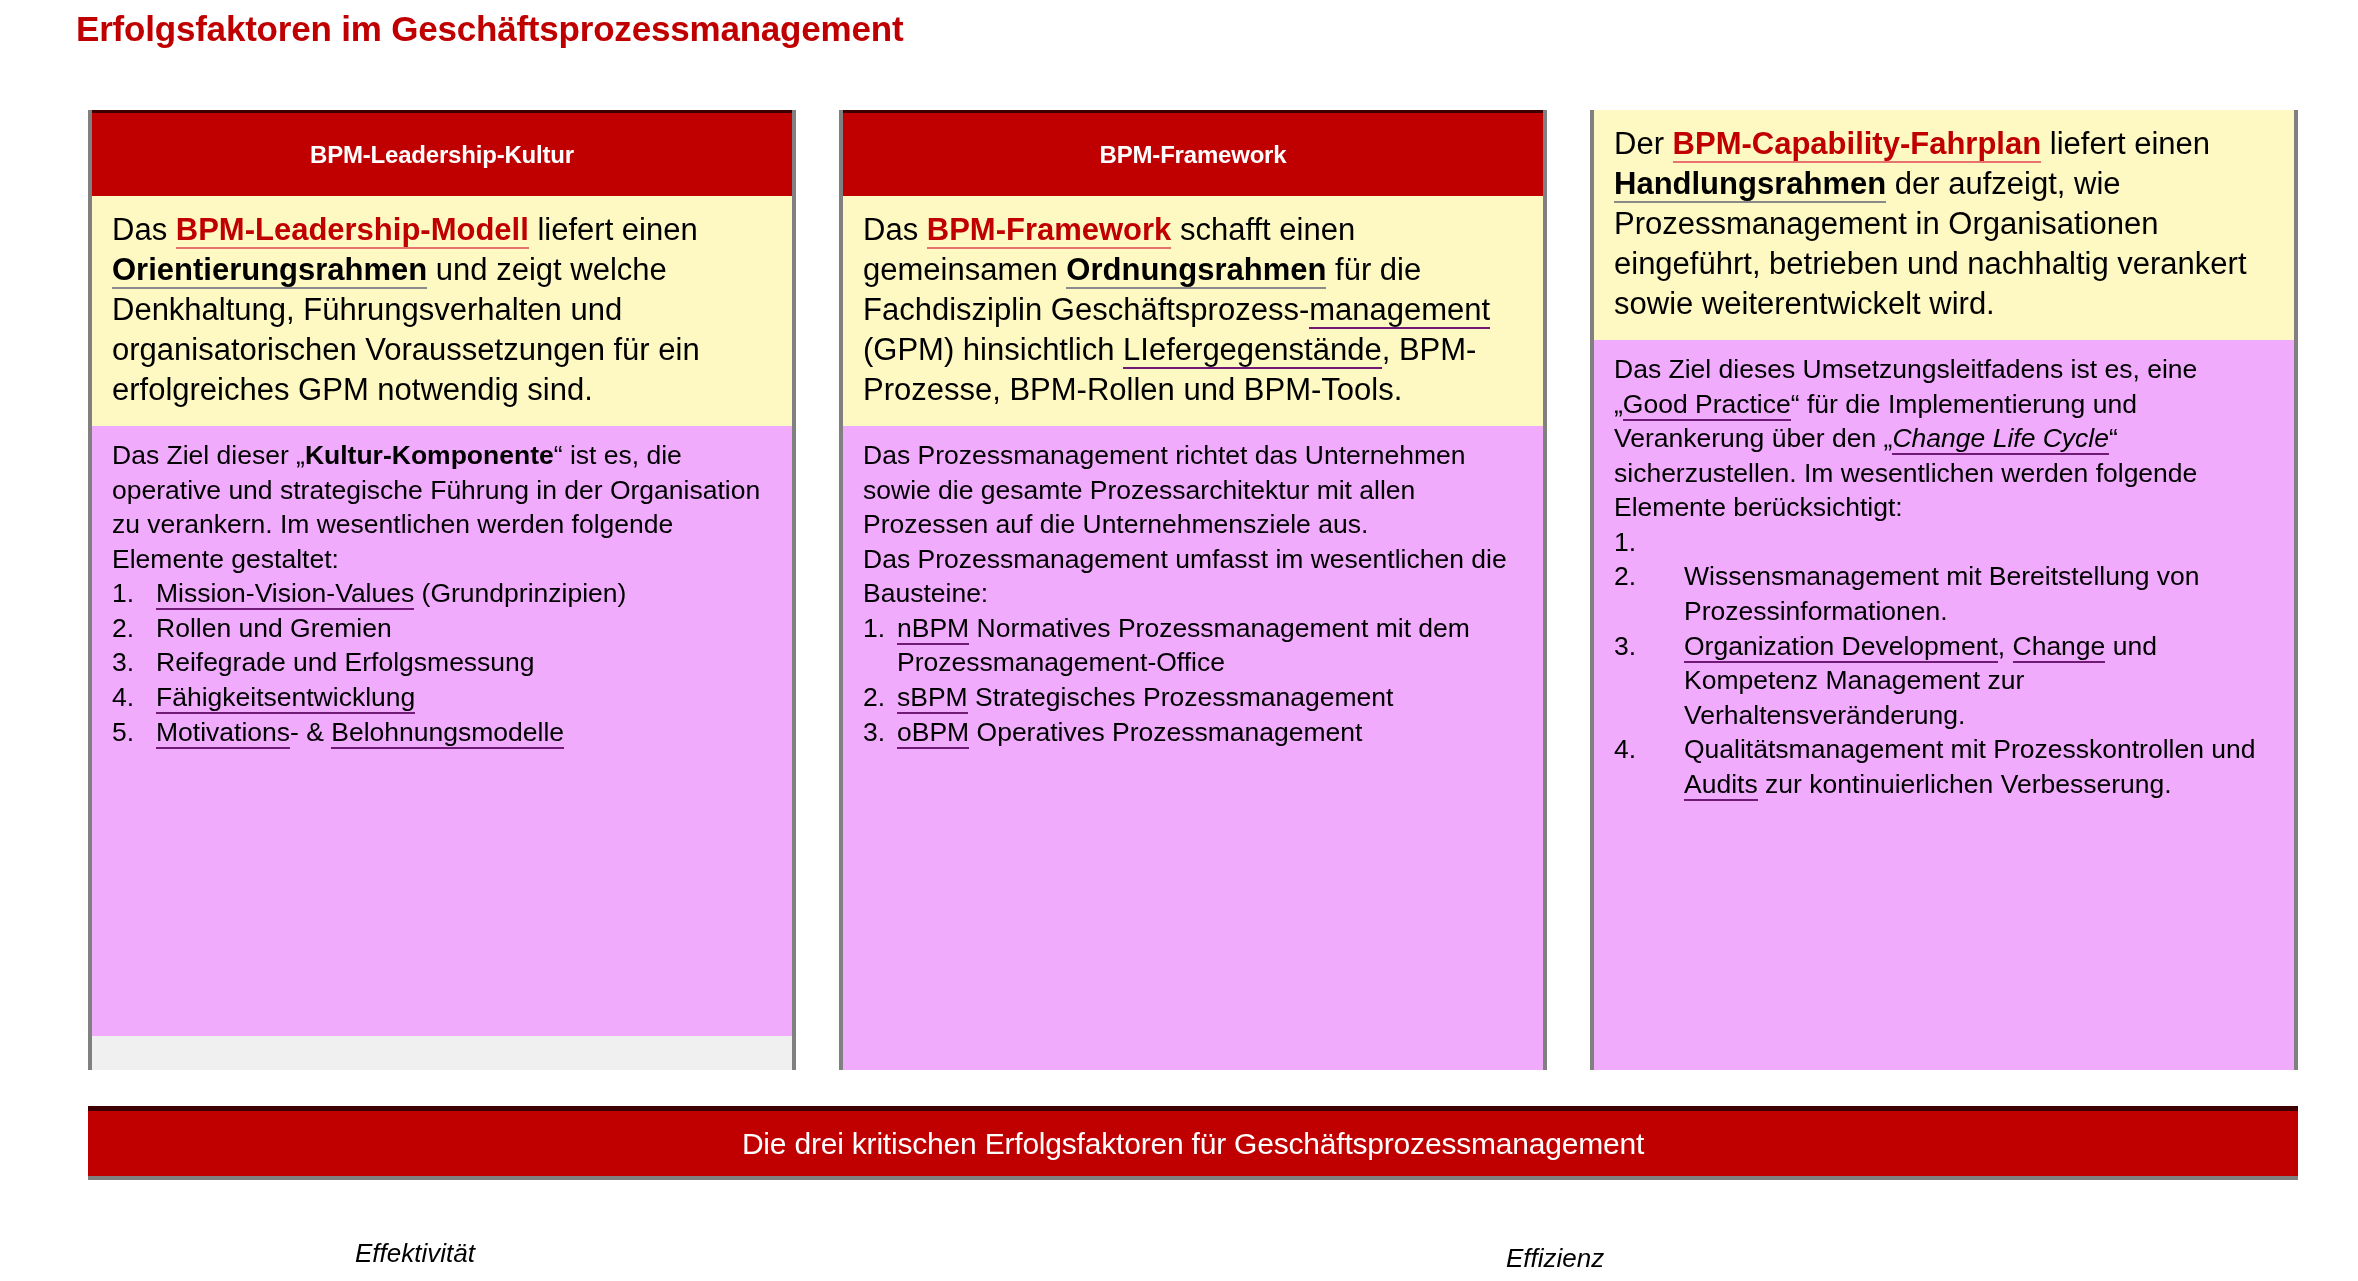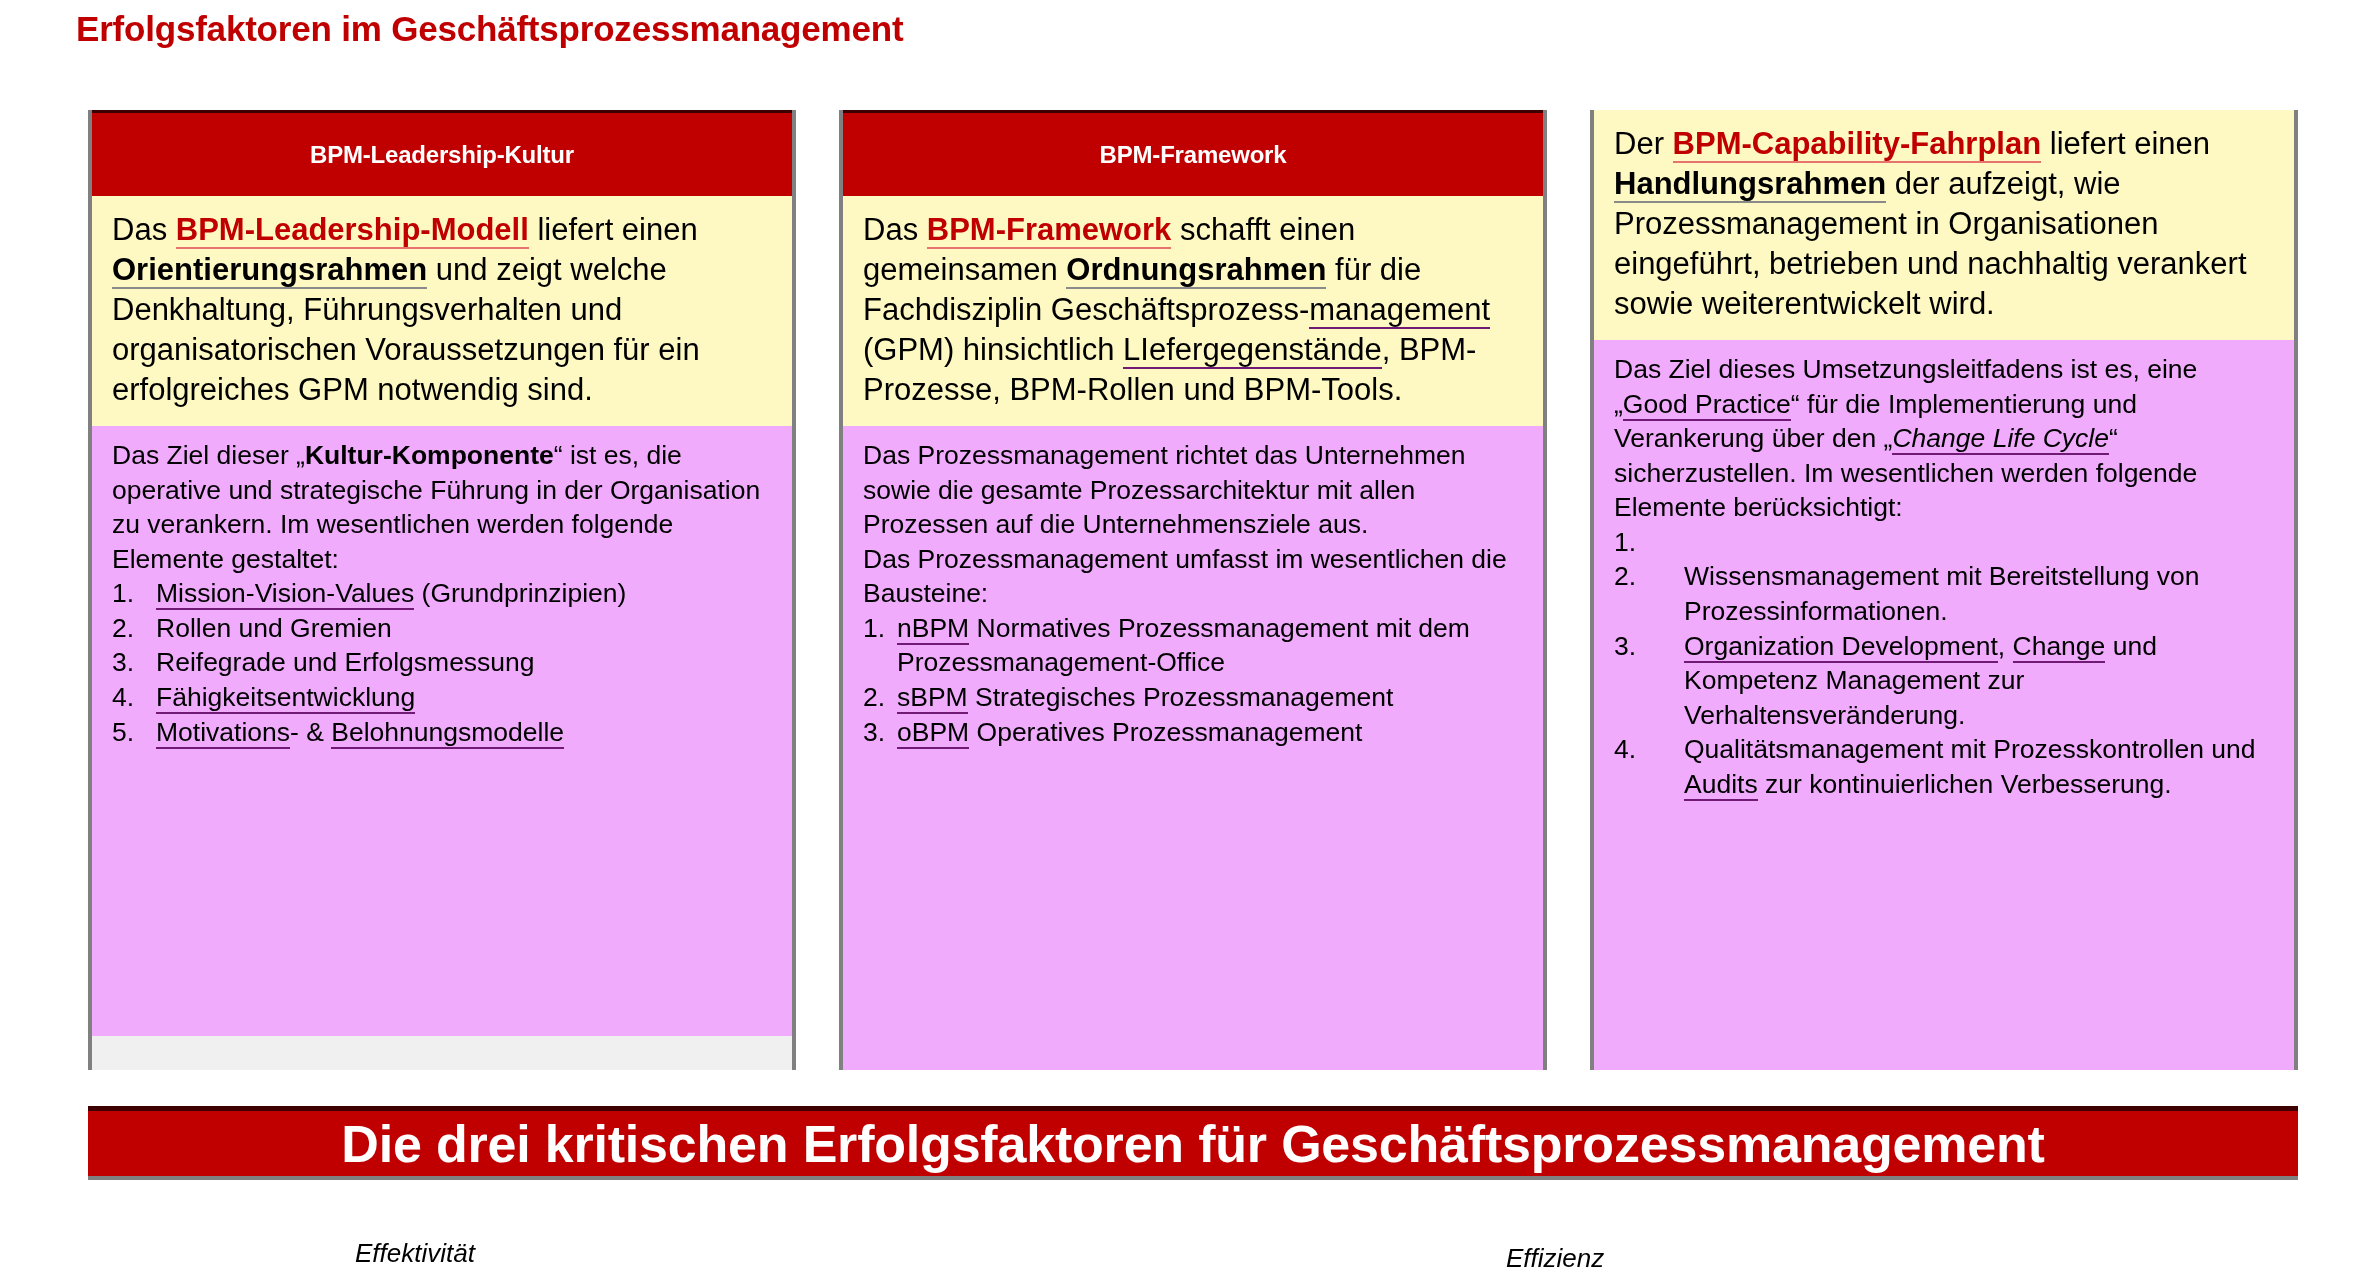"Die drei kritischen Erfolgsfaktoren für" .bottom-banner-text { font-size: 52px -> 30px; font-weight: bold -> normal }
